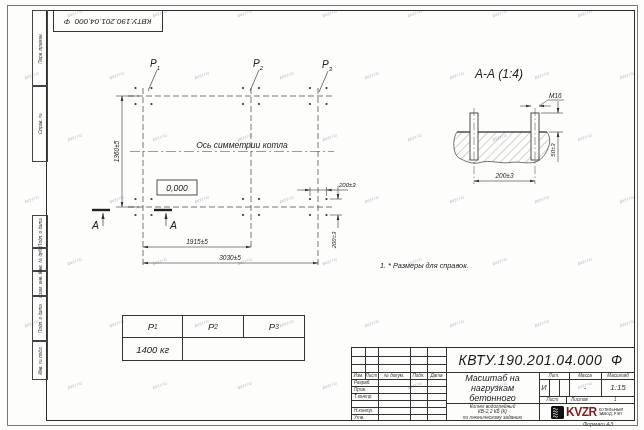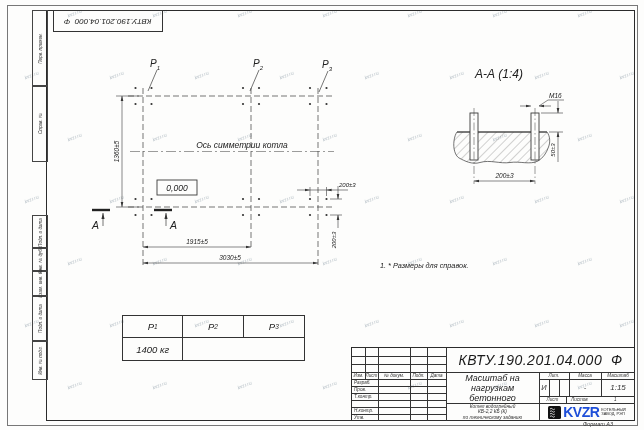"KVZR" .logo .kvzr { color: #1d4ed8 -> #7f1d1d; font-size: 14px -> 12px }
